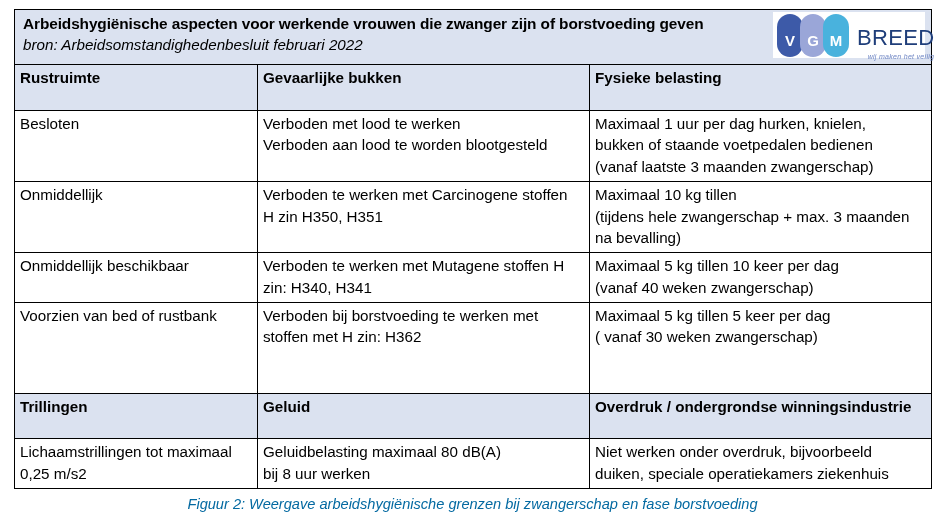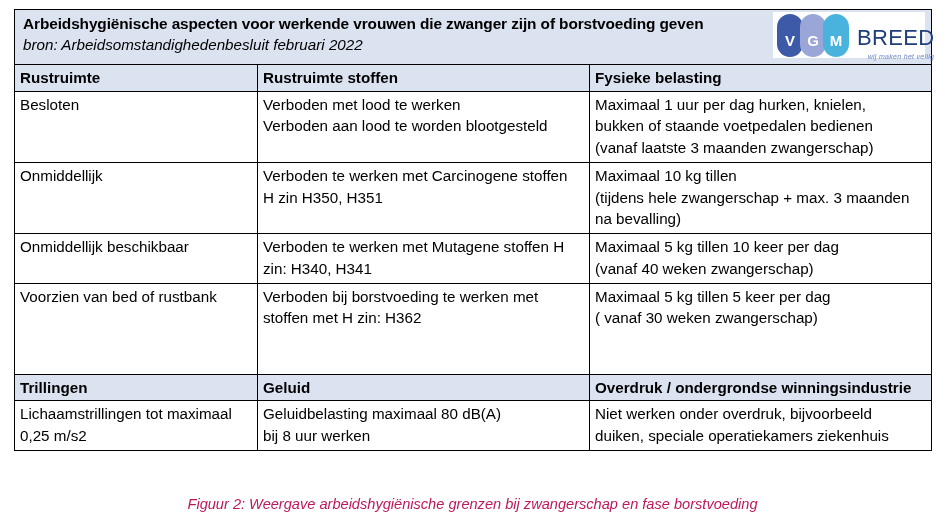"Rustruimte" .hdr td { padding-bottom: 2px -> 21px }
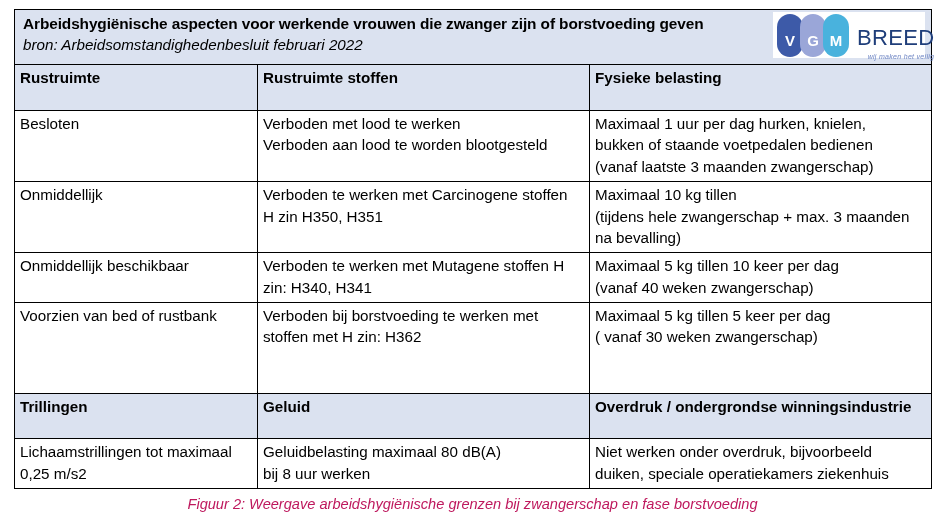"Rustruimte stoffen" td { text: Rustruimte stoffen -> Gevaarlijke bukken }
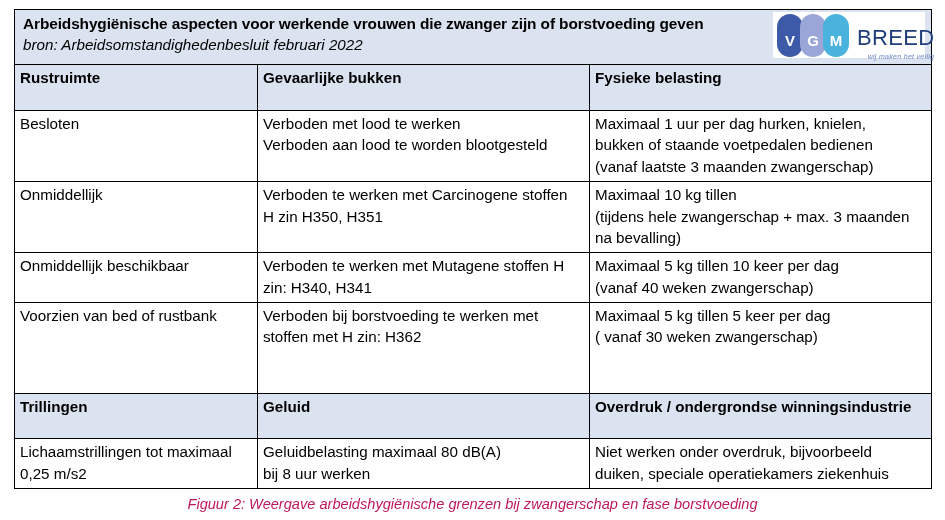"Figuur 2: Weergave arbeidshygiënische" .caption { color: #be185d -> #0369a1 }
